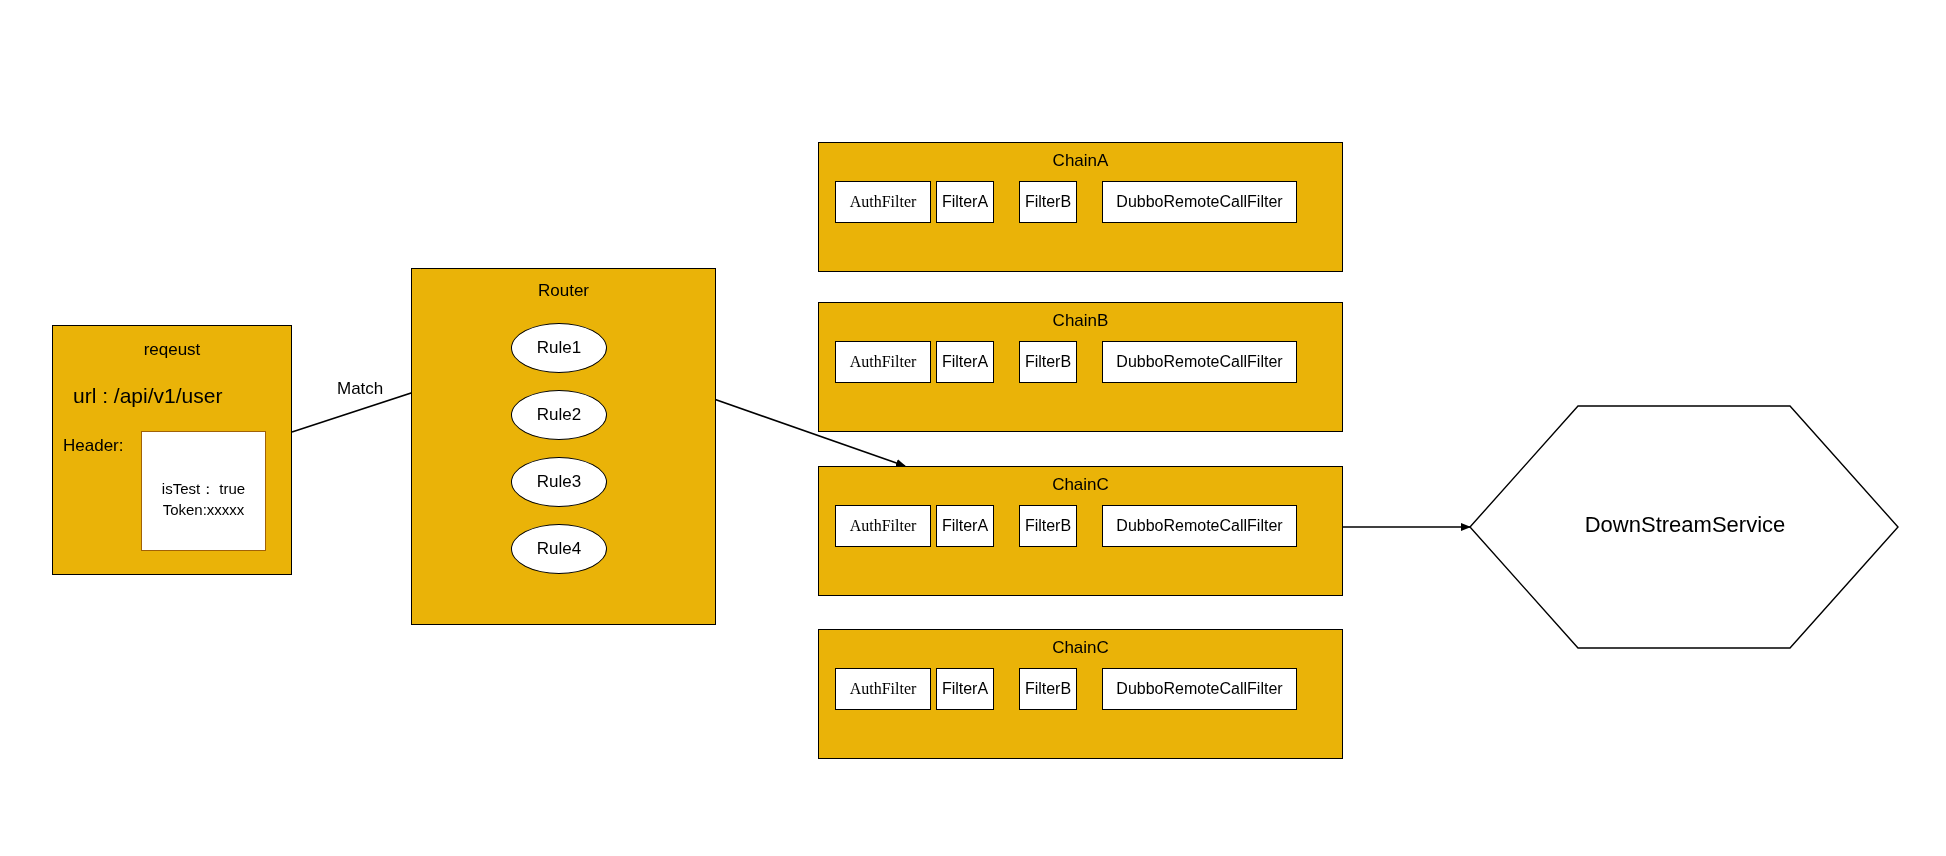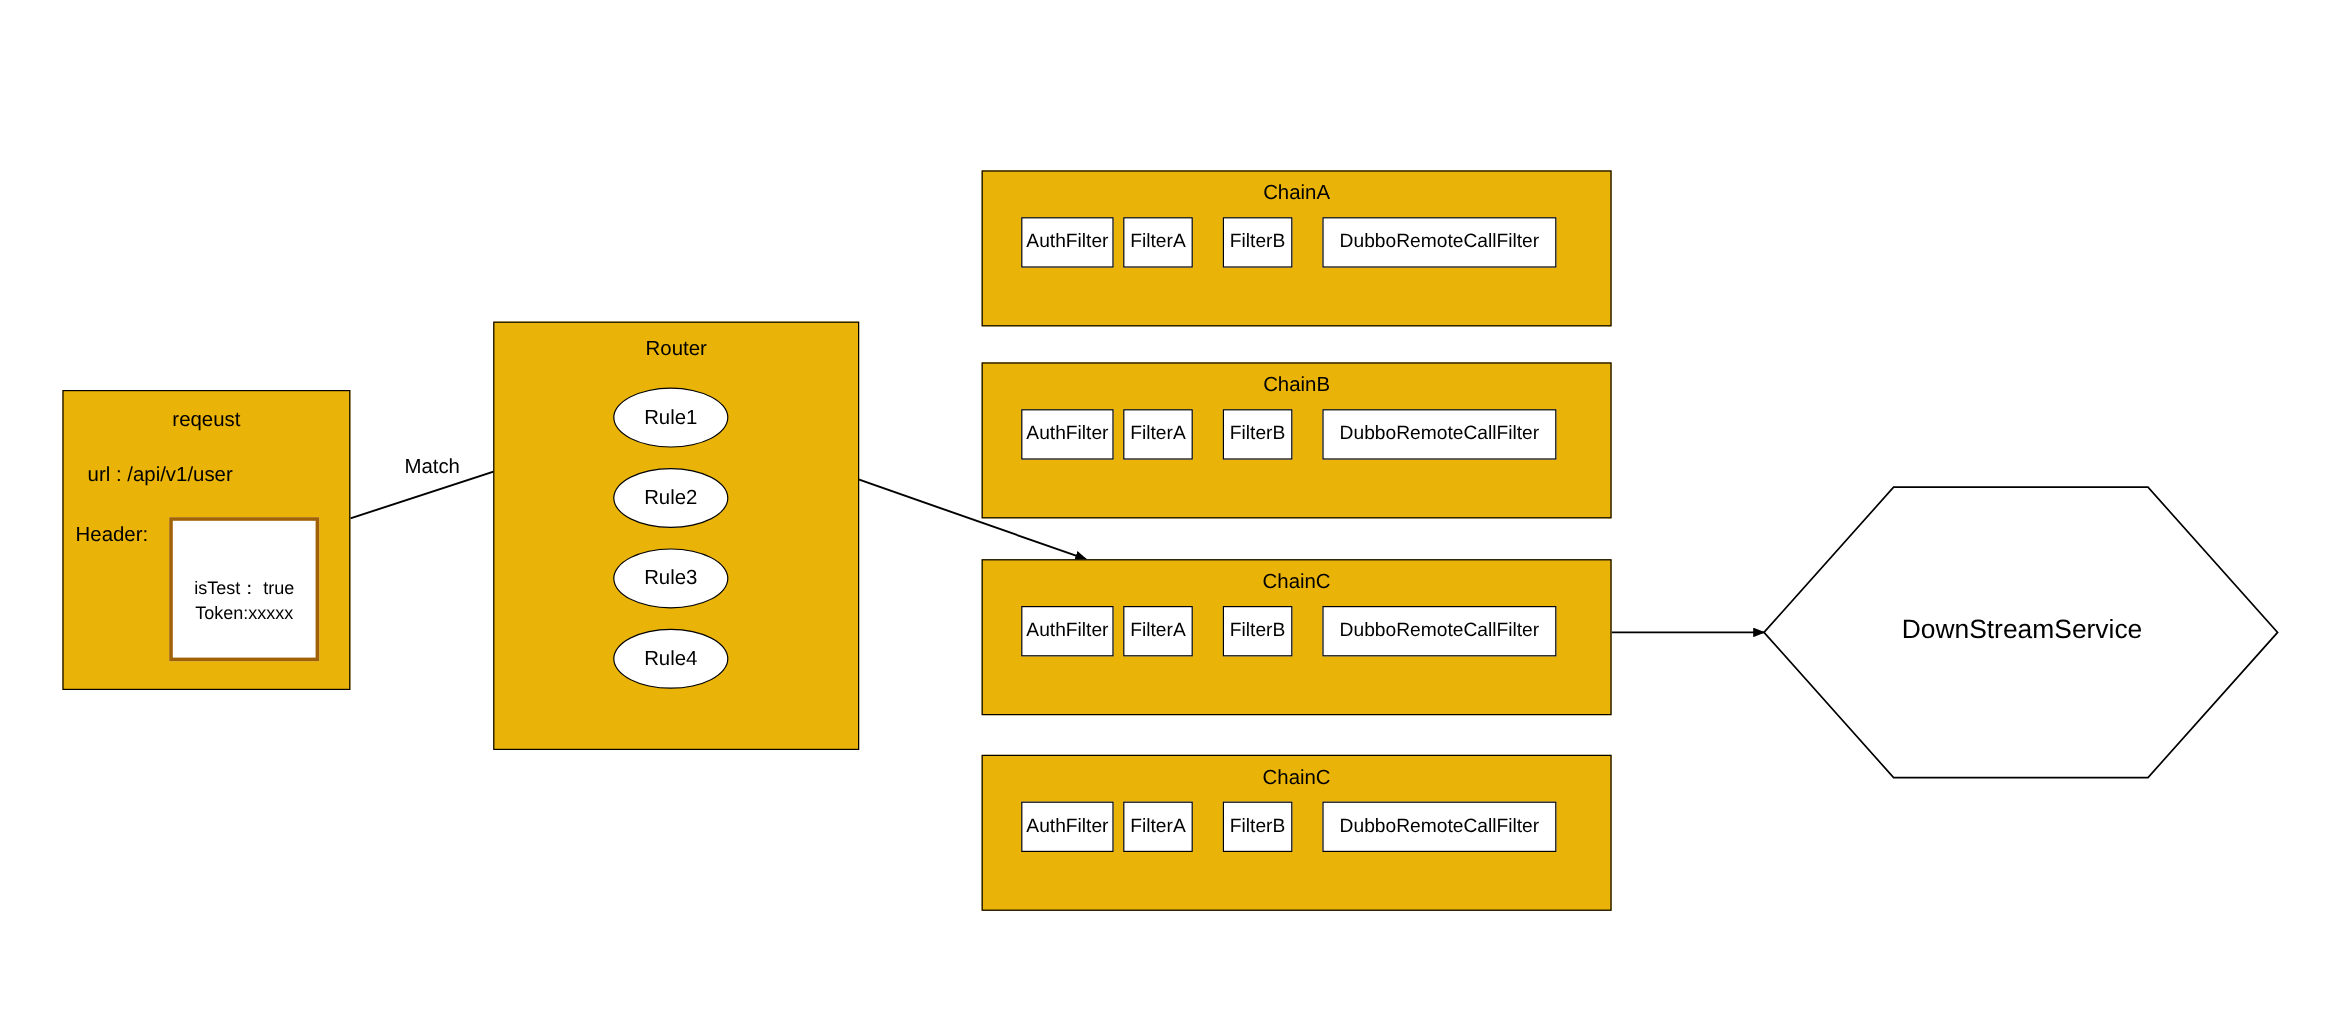"AuthFilter" .filter-box.f0 { font-family: none -> Liberation Serif, serif; left: 32px -> 16px; width: 77px -> 96px }
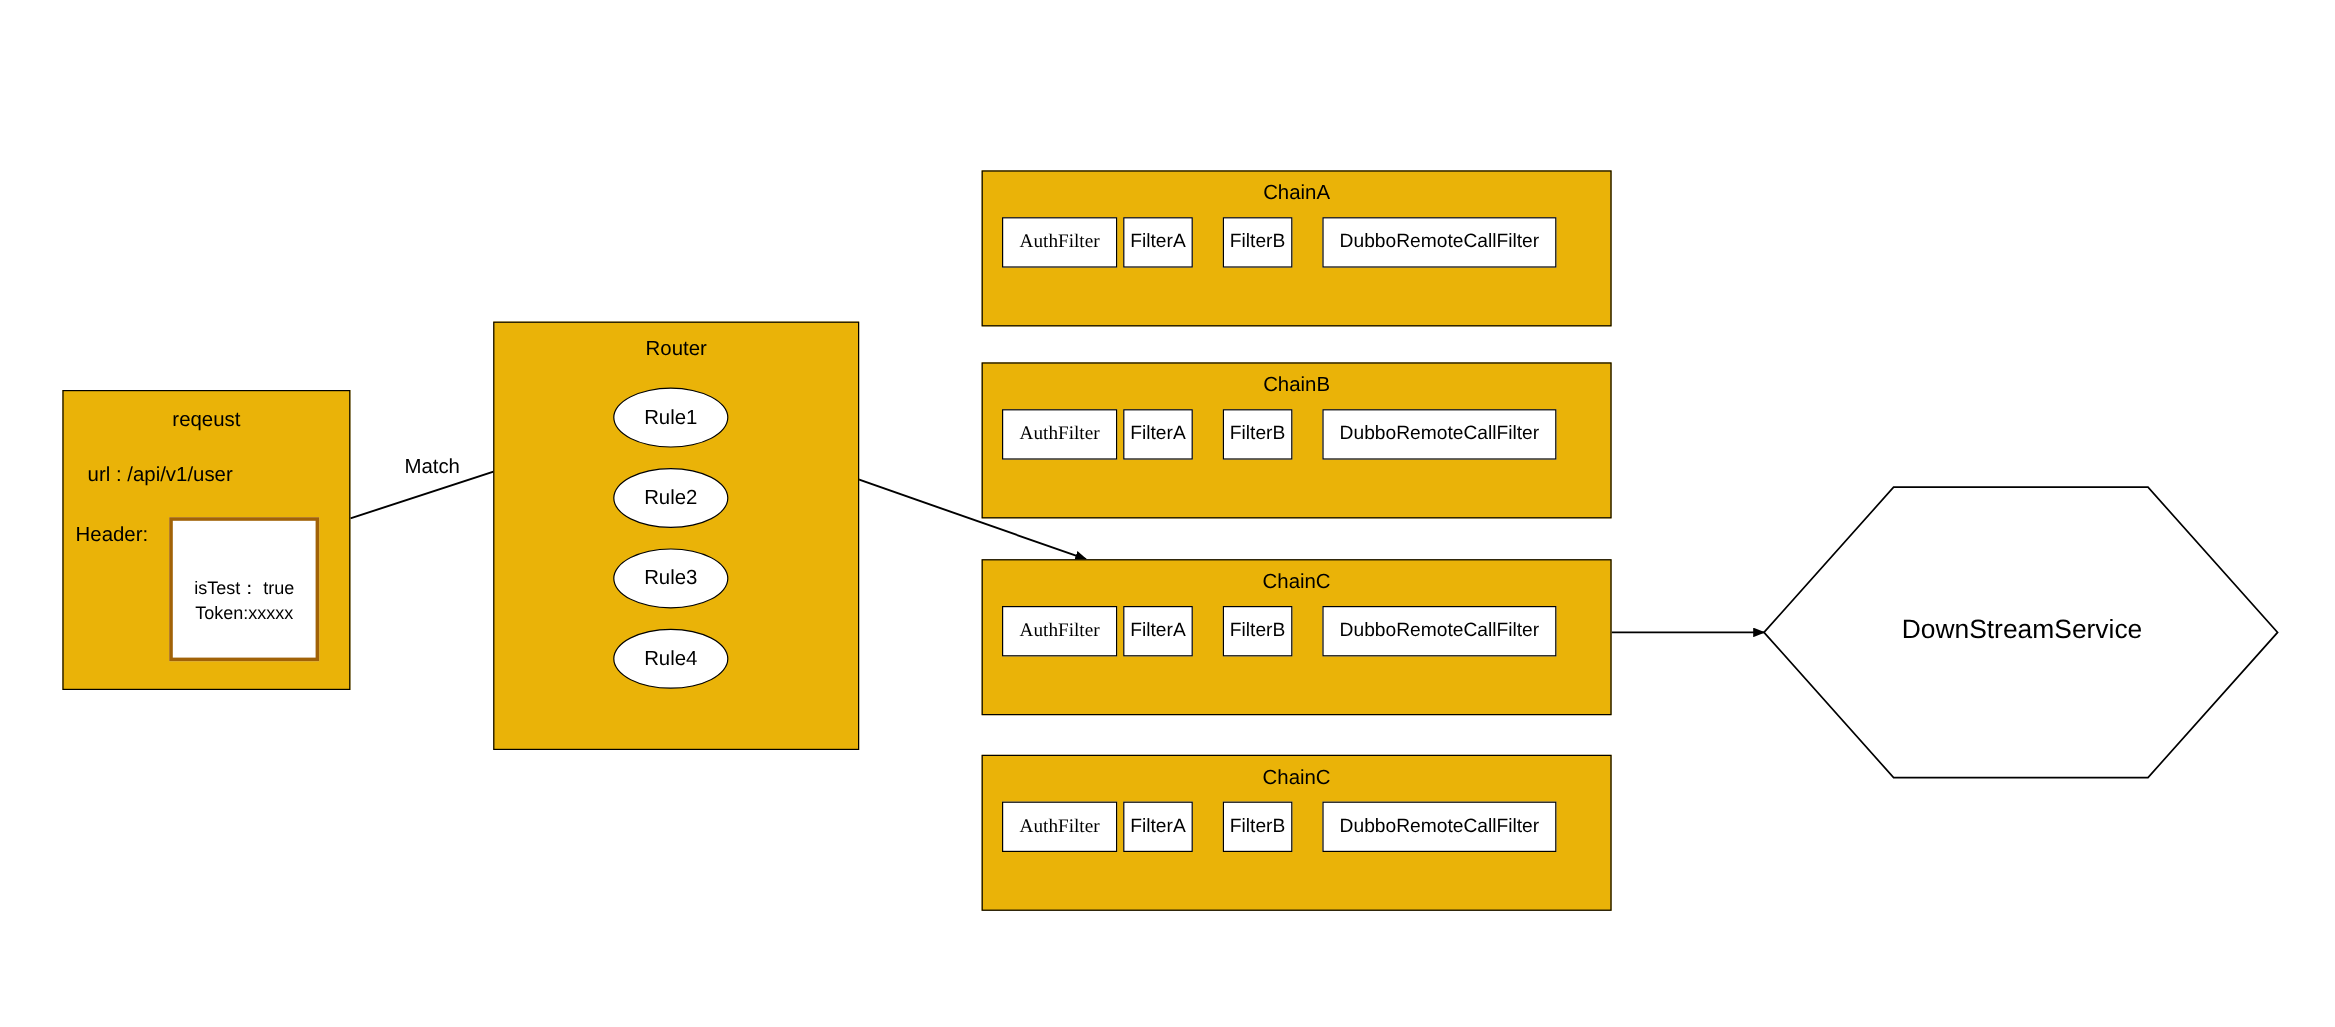"url : /api/v1/user" #request-url { font-size: 17px -> 21px }
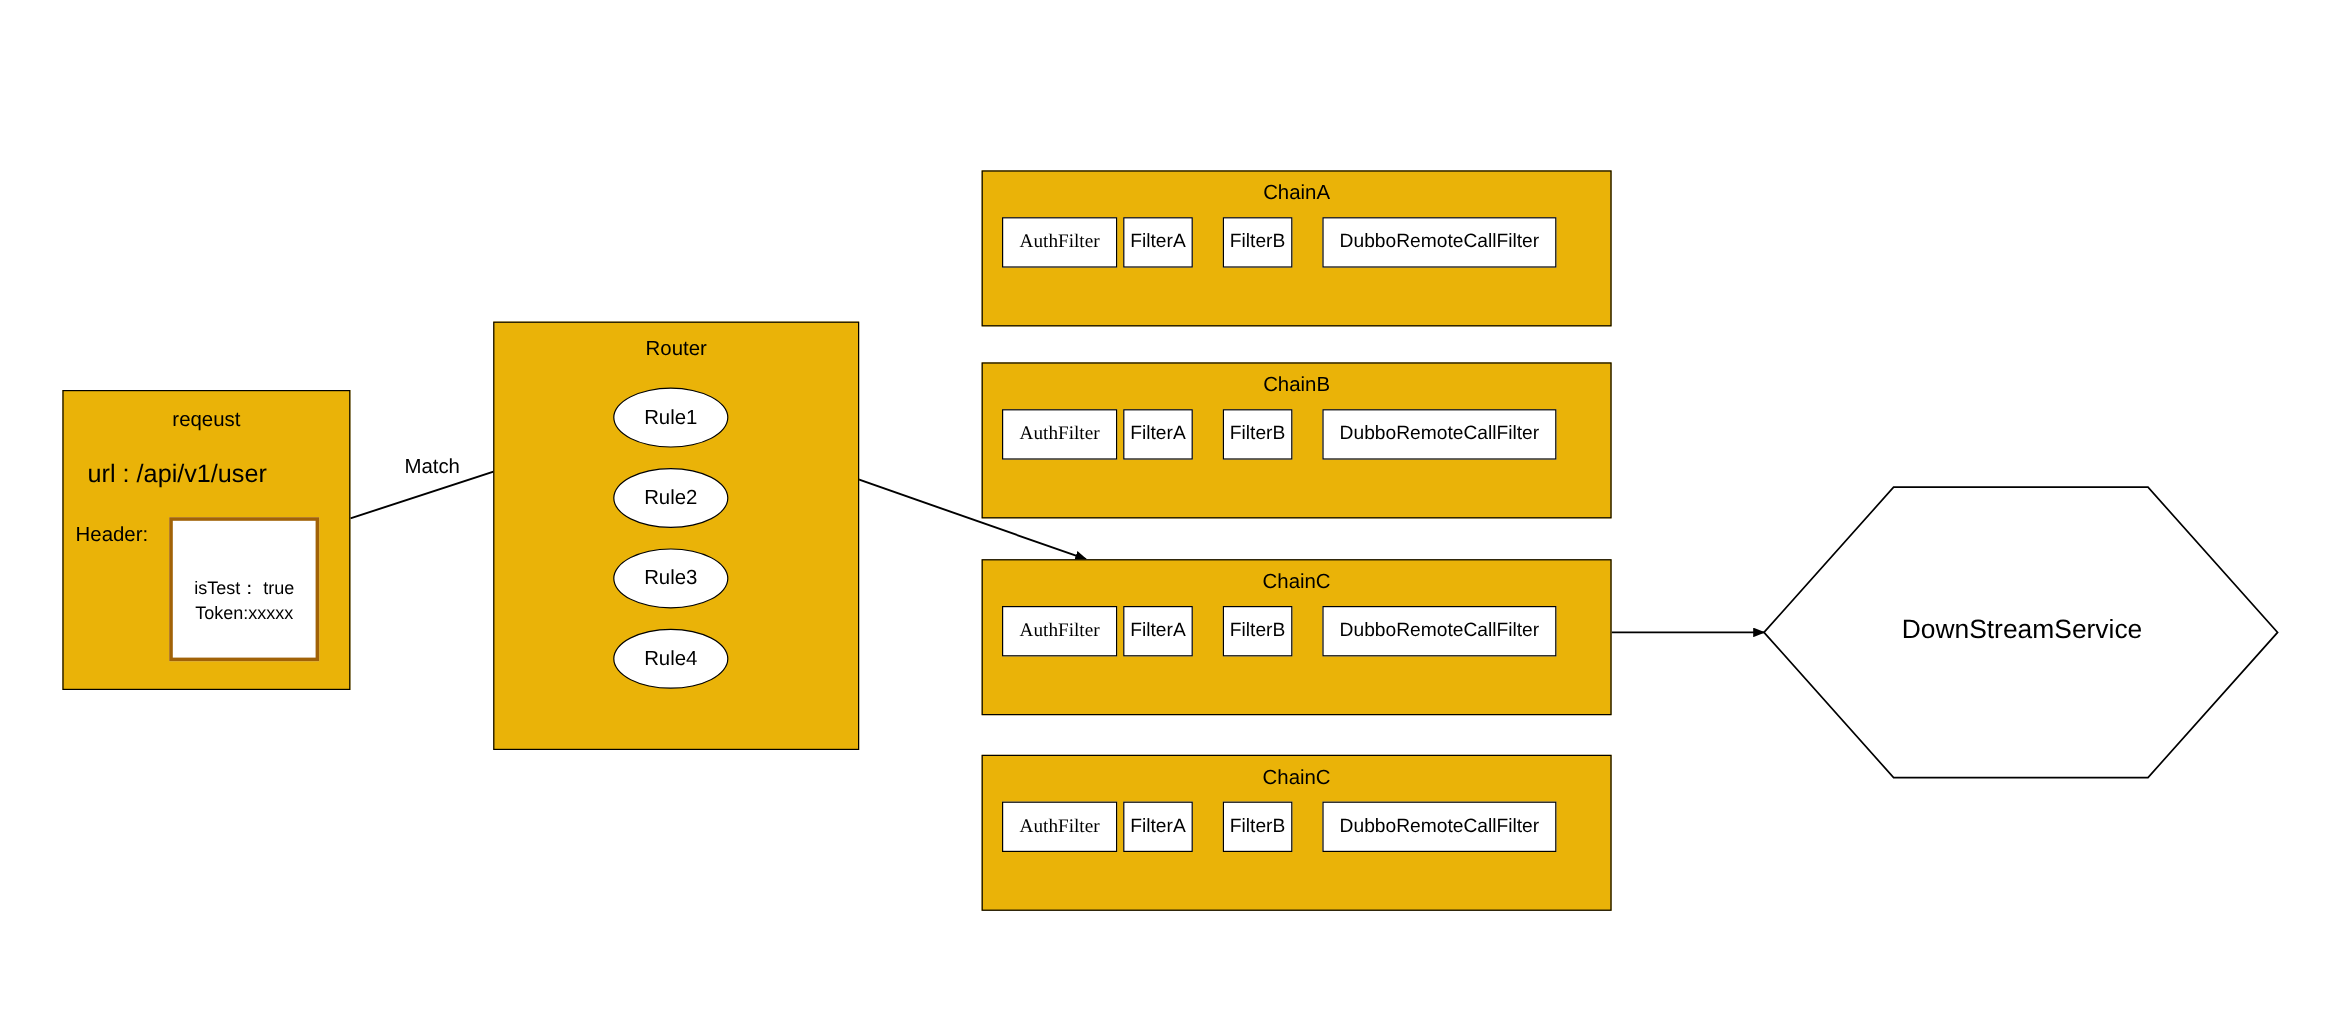"isTest： true" #header-detail-box { border: 3px solid #a16207 -> 1px solid #a16207 }
